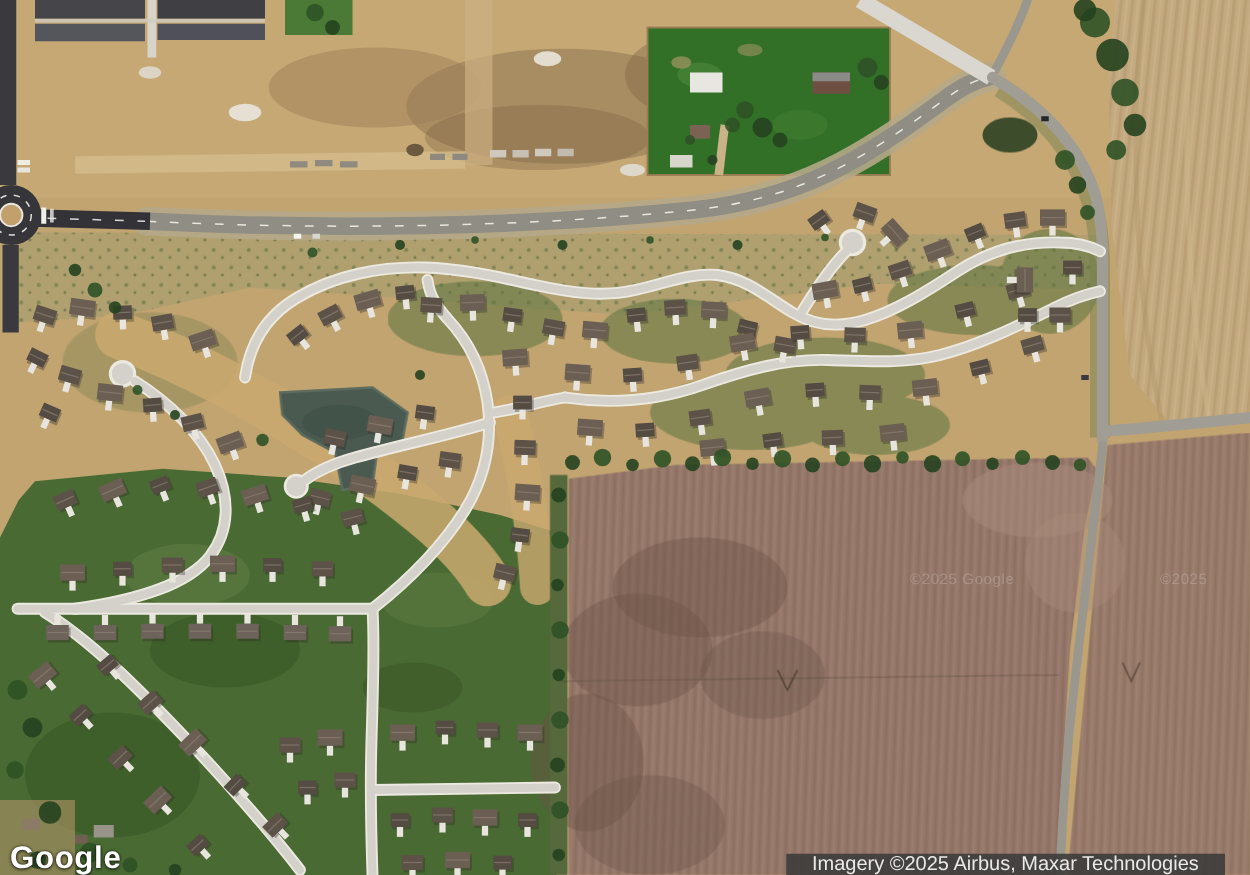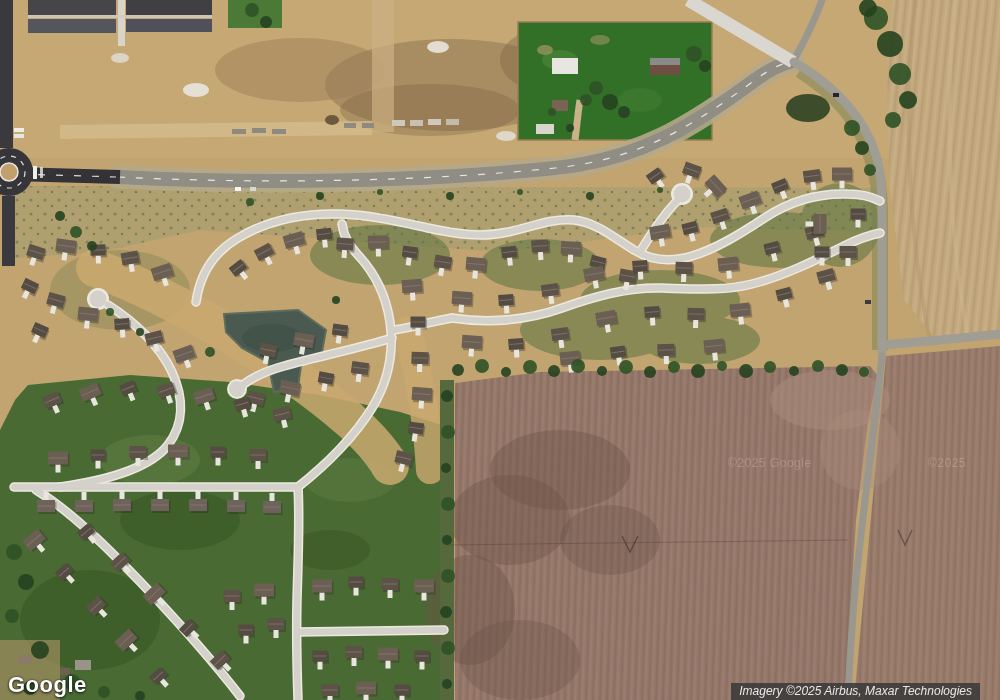"Google" #google-logo { font-size: 22px -> 25px }
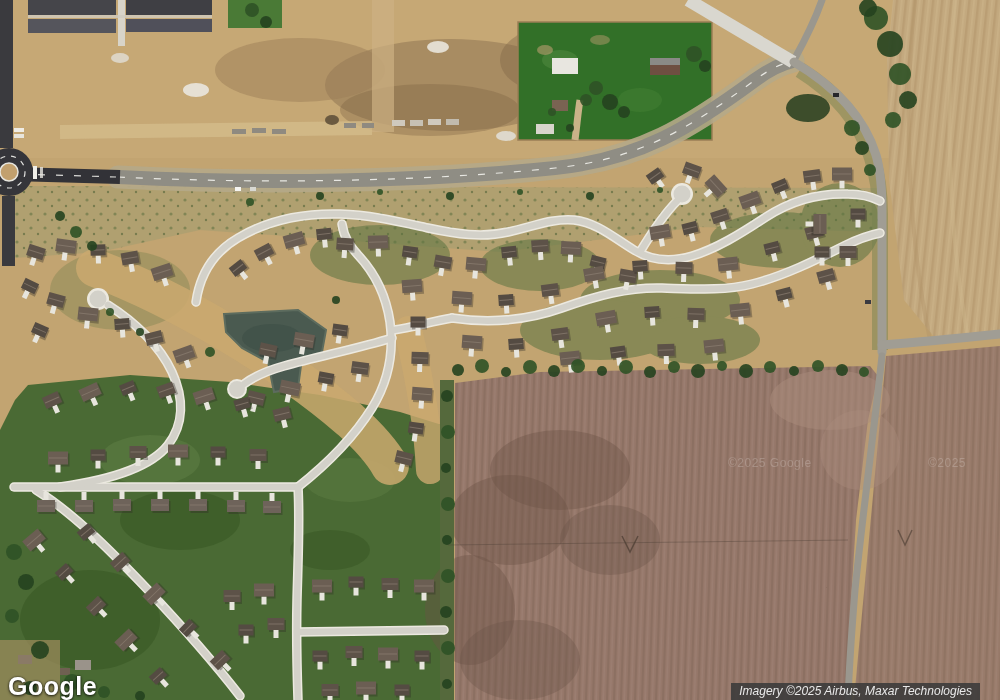"Imagery ©2025 Airbus, Maxar Technologies" #attribution { font-size: 12px -> 16px; font-style: italic -> none; padding: 0 8px -> 0 21px }
